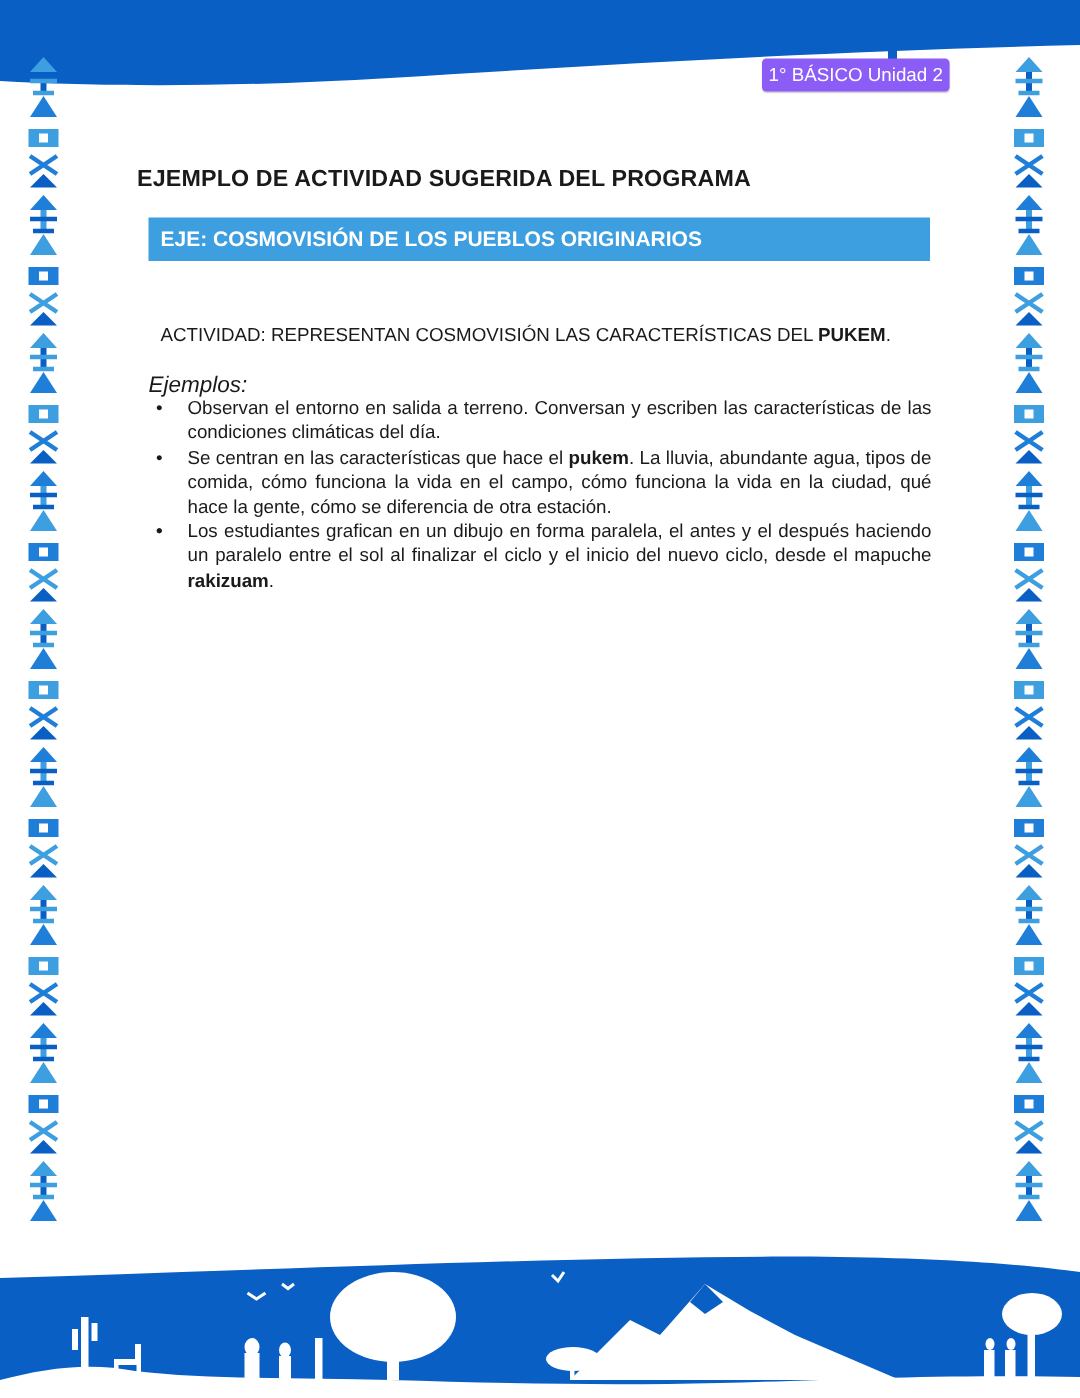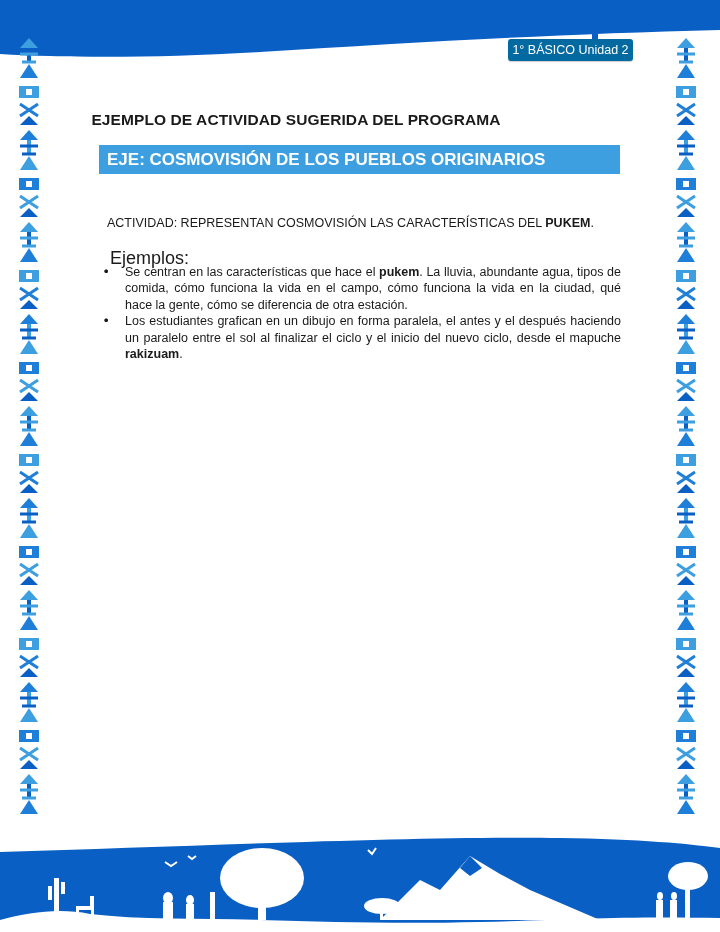"1° BÁSICO Unidad 2" .unit-badge { background: #0369a1 -> #8b5cf6 }
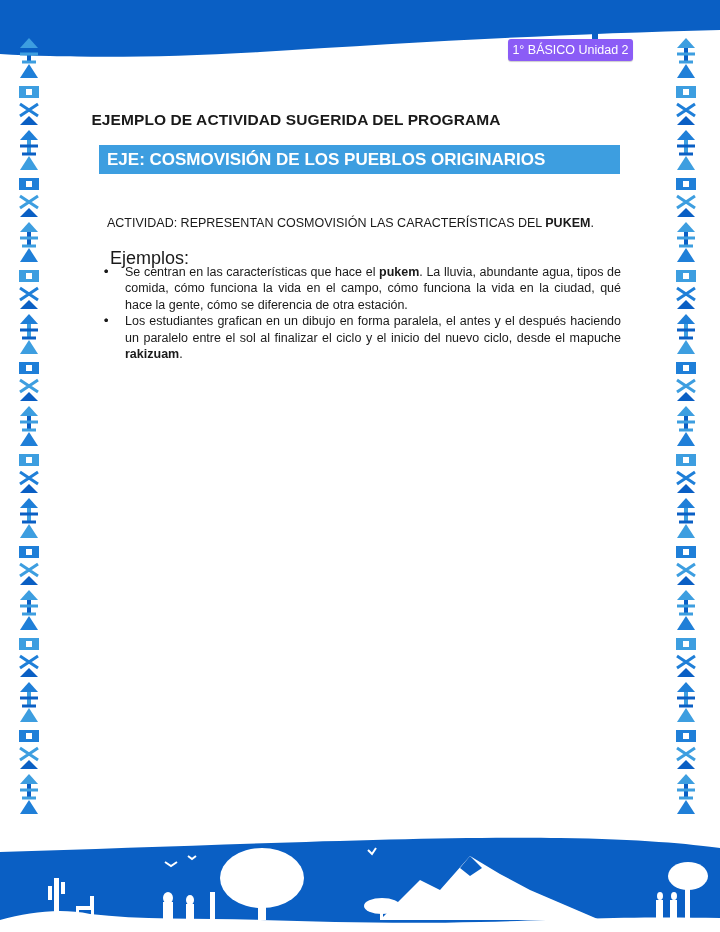"EJE: COSMOVISIÓN DE LOS PUEBLOS" .axis-banner { font-size: 17px -> 14px }
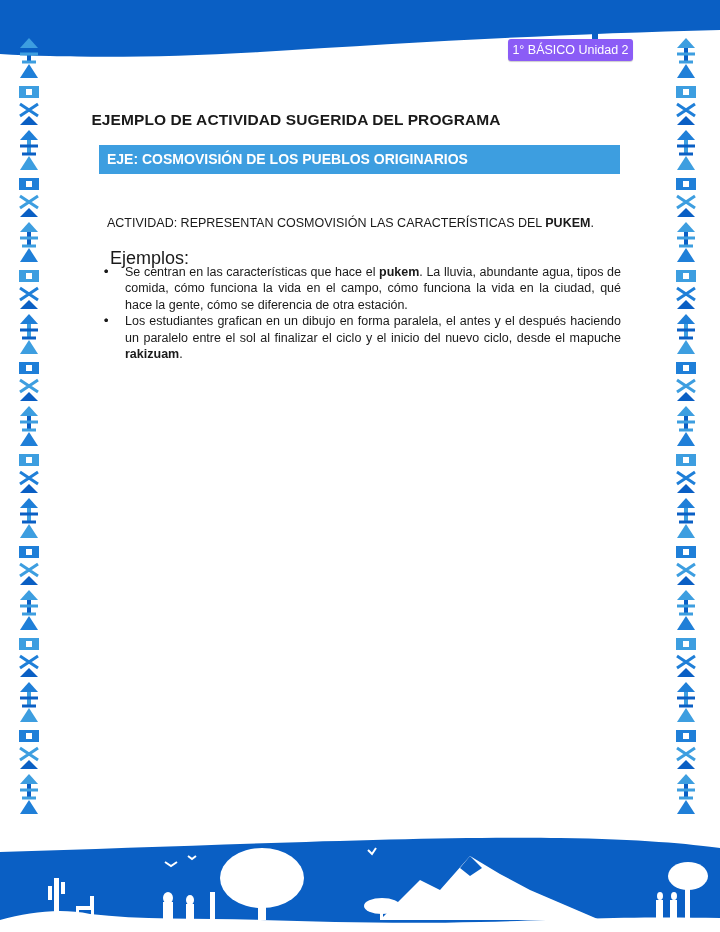"Ejemplos:" .examples-label { font-size: 18px -> 15px; font-style: none -> italic; left: 110px -> 99px }
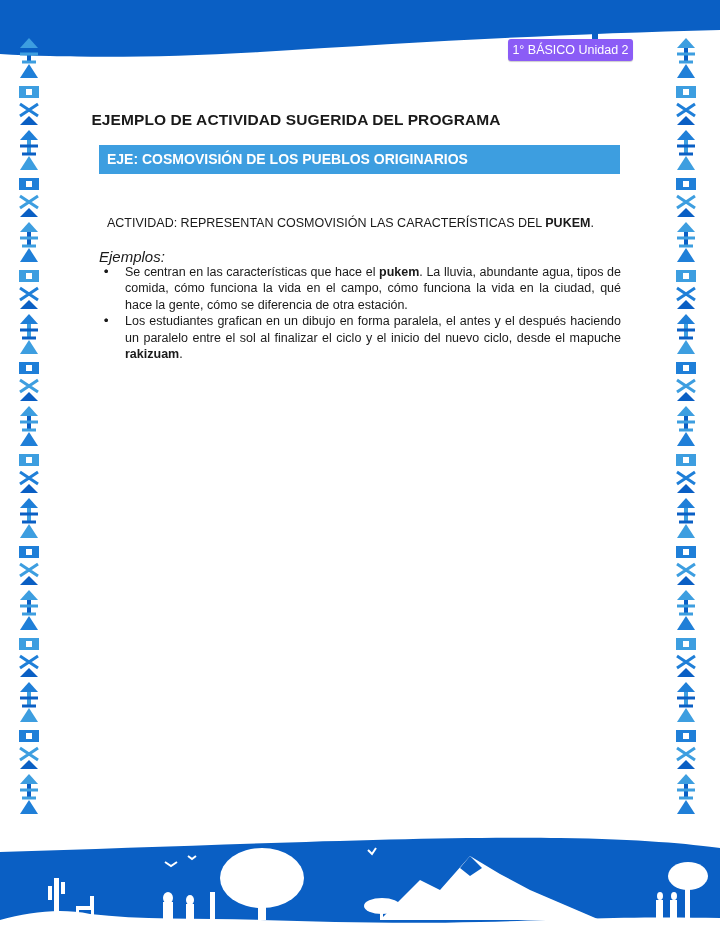"Observan el entorno en salida" span { html: none -> <span>Observan el entorno en salida a terreno. Conversan y escriben las características de las condiciones climáticas del día.</span> }
